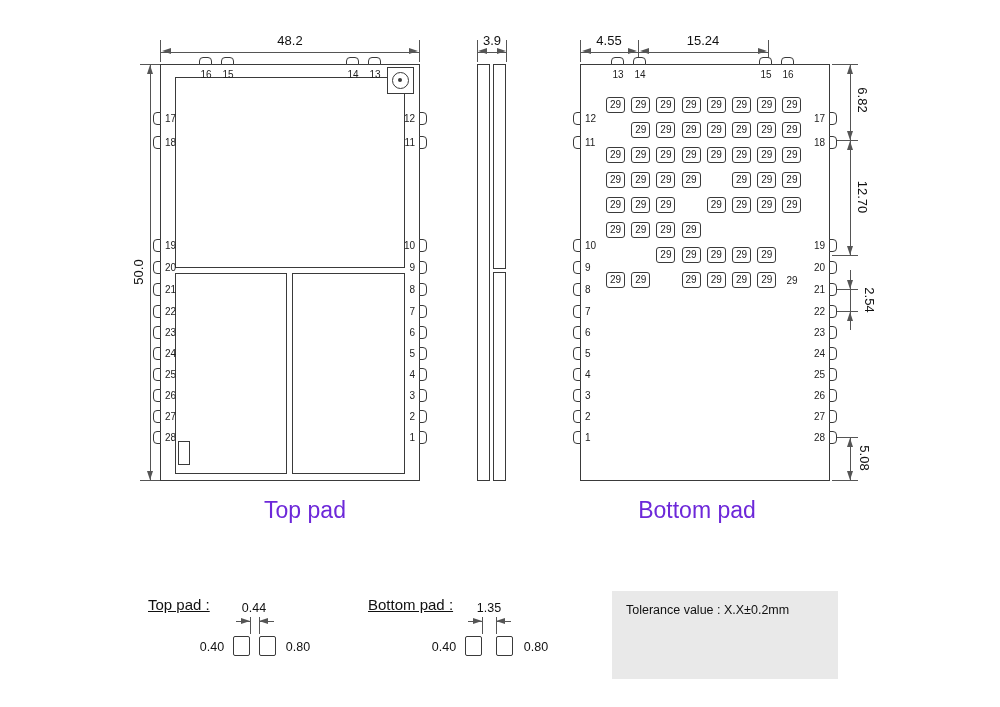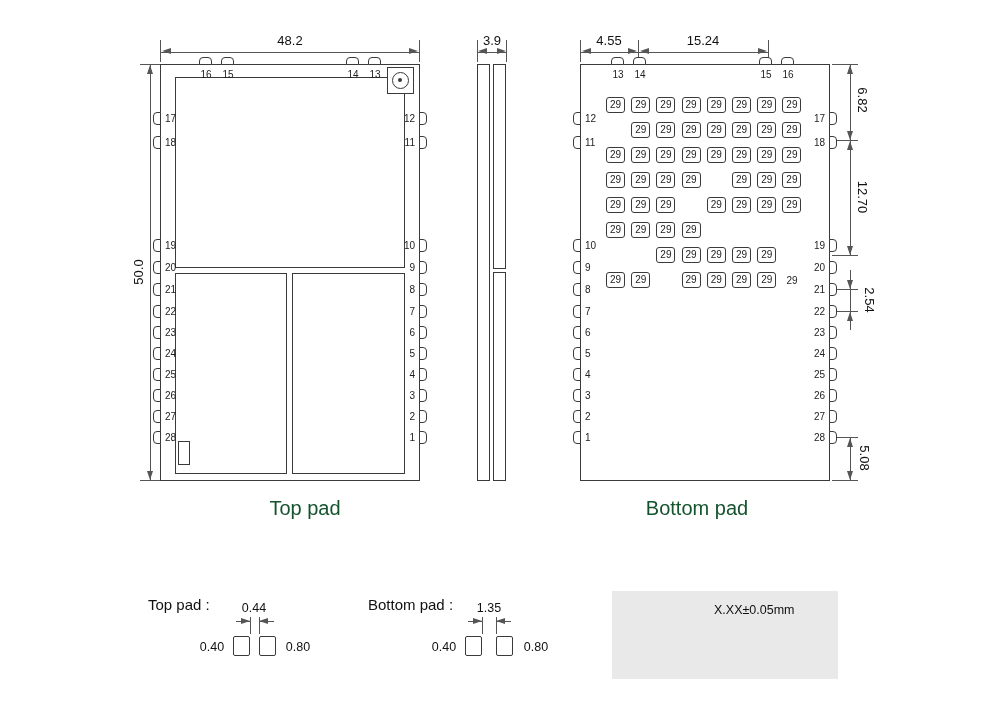"Top pad" .caption { color: #14532d -> #6d28d9; font-size: 20px -> 23px }
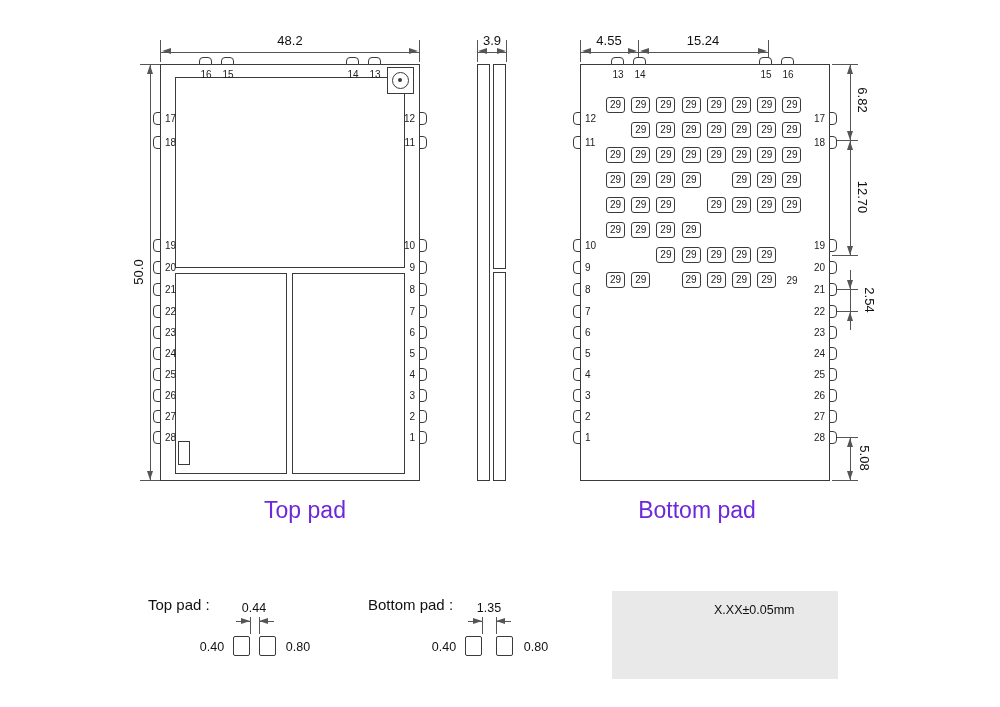"Top pad :" .plab { text-decoration: none -> underline }
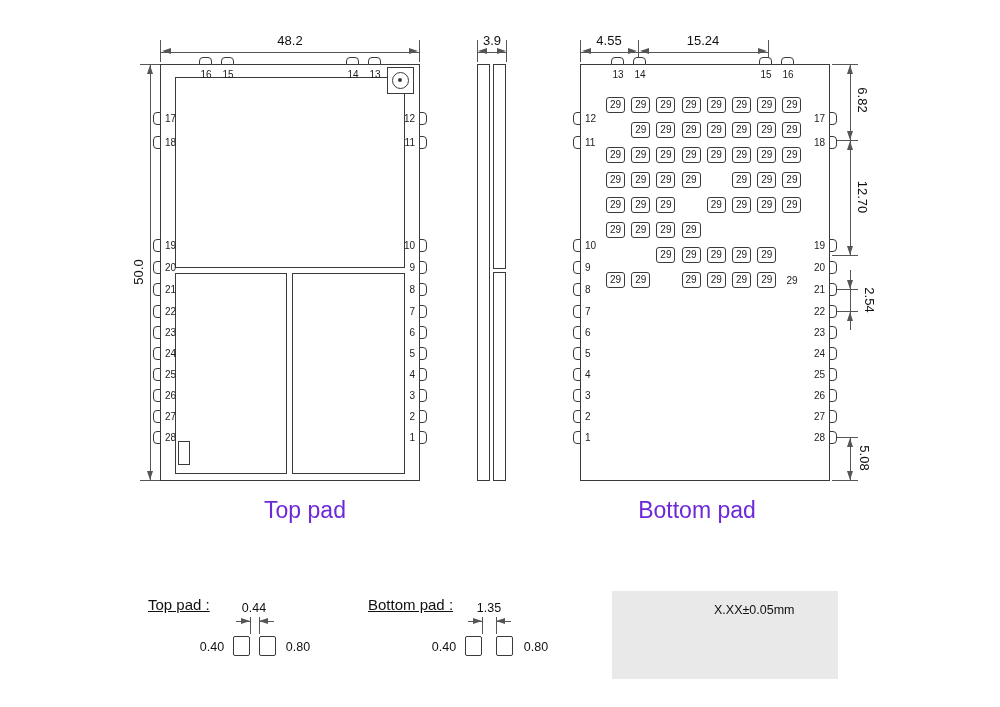"Tolerance value : X.X±0.2mm" div { html: none -> <div>Tolerance value : X.X±0.2mm</div> }
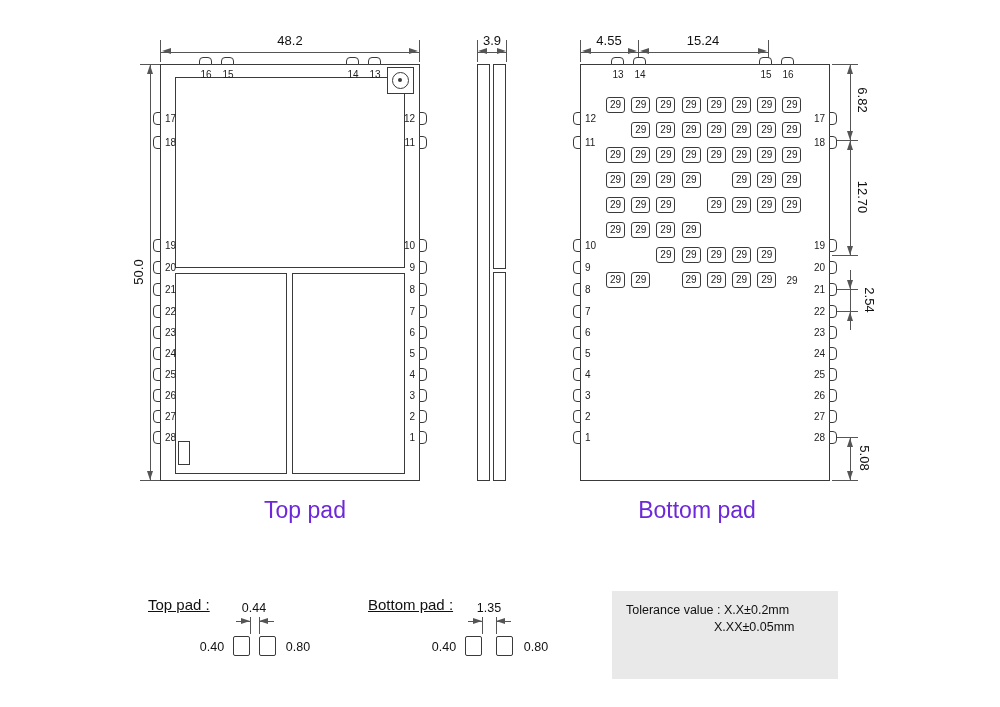"X.XX±0.05mm" div.indent { html: <div>X.XX±0.05mm</div> -> none }
